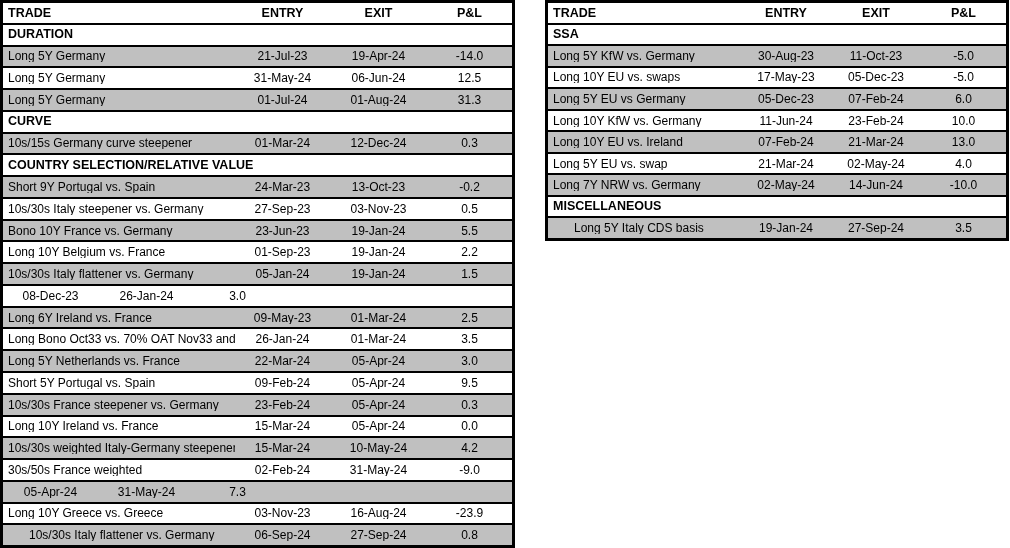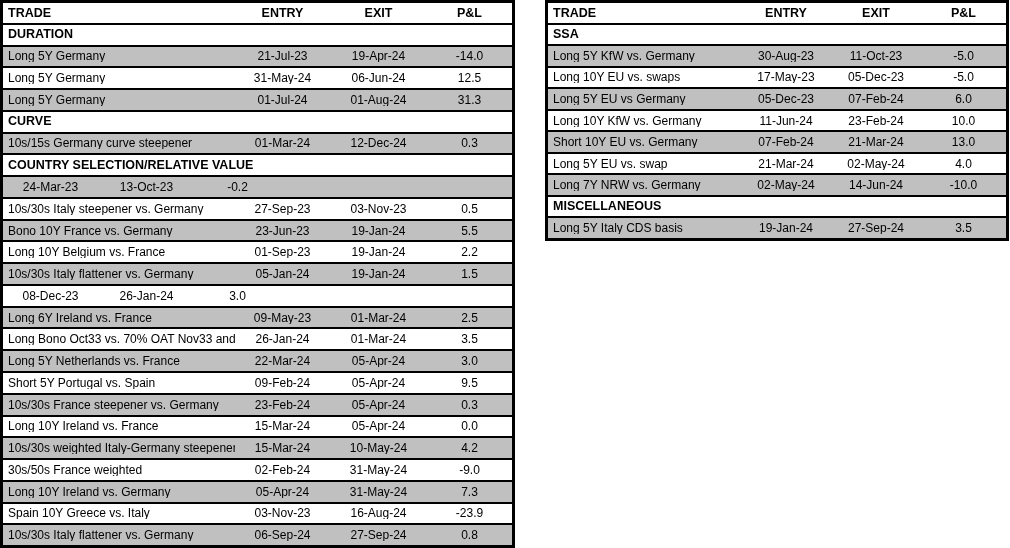"Short 10Y EU vs. Germany" div.cell { text: Short 10Y EU vs. Germany -> Long 10Y EU vs. Ireland }
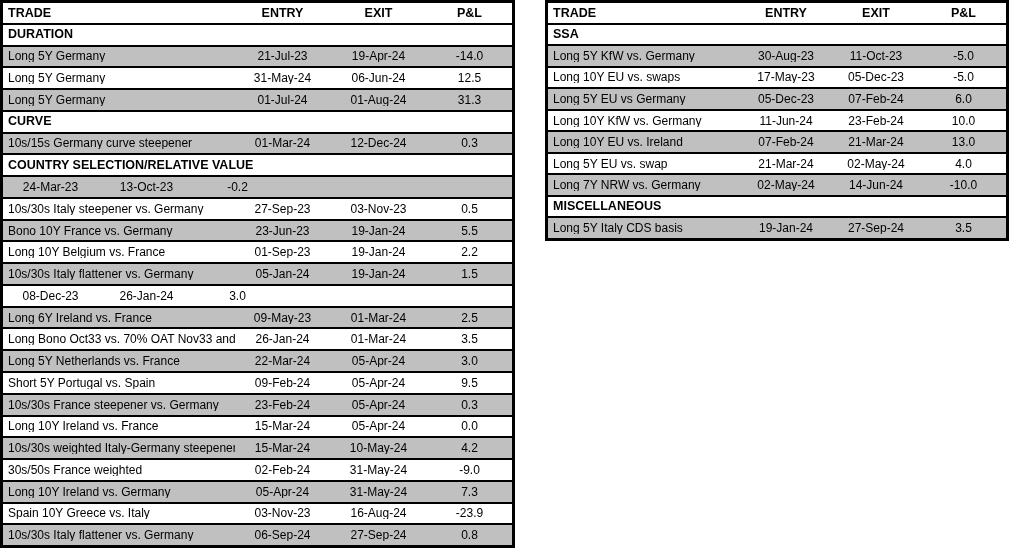"Short 9Y Portugal vs. Spain" div.cell { html: none -> <div>Short 9Y Portugal vs. Spain</div> }
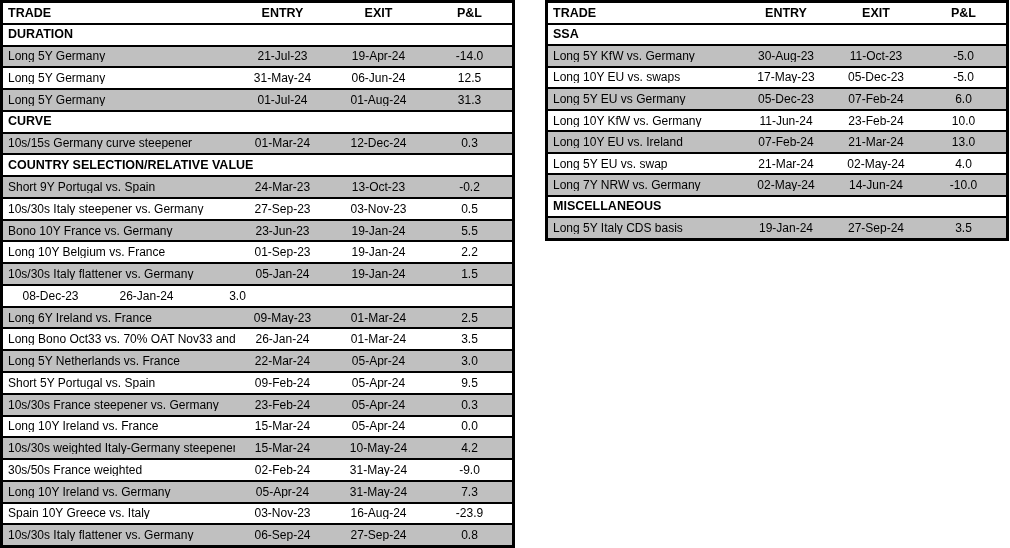"Long 5Y Italy CDS basis" .t-row:last-child { padding-left: none -> 21px }
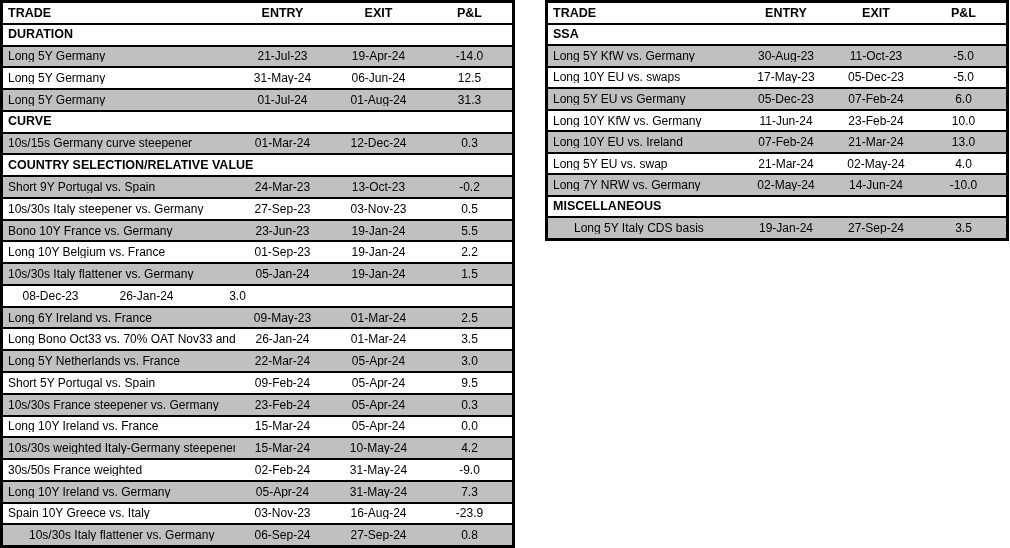"Long 10Y Ireland vs. Germany" div.cell { html: <div>Long 10Y Ireland vs. Germany</div> -> none }
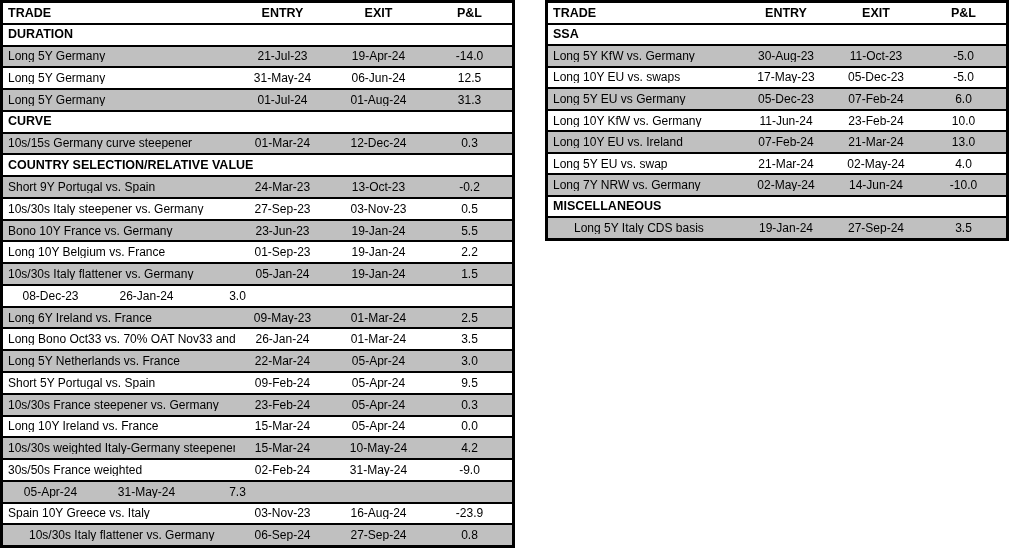"Spain 10Y Greece vs. Italy" div.cell { text: Spain 10Y Greece vs. Italy -> Long 10Y Greece vs. Greece }
